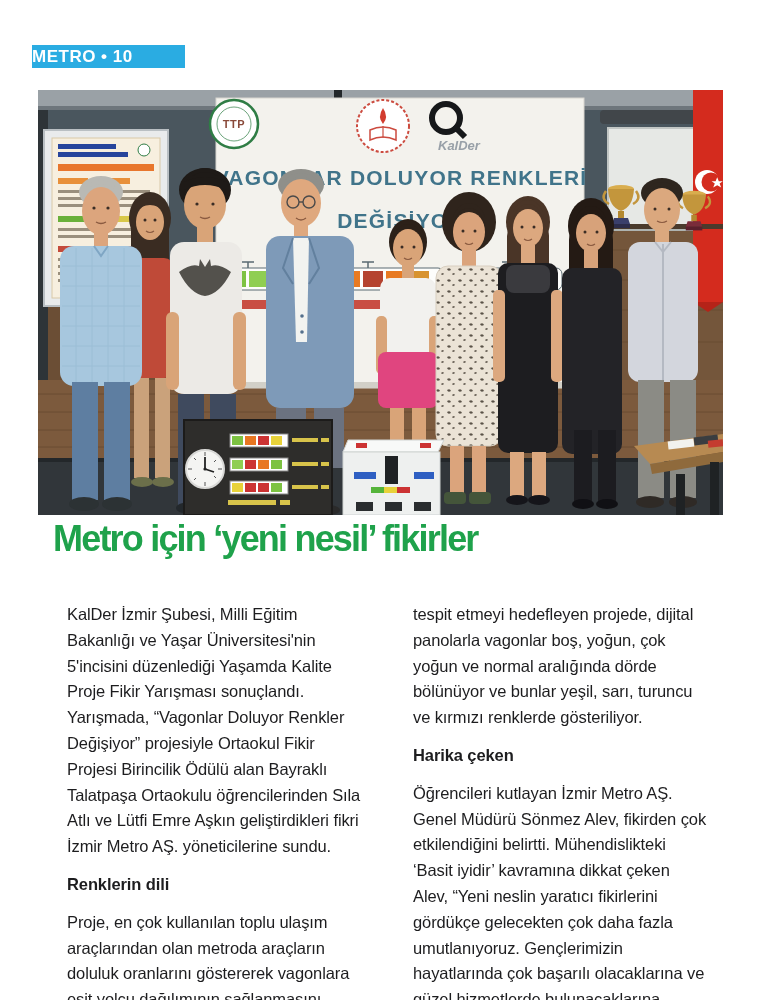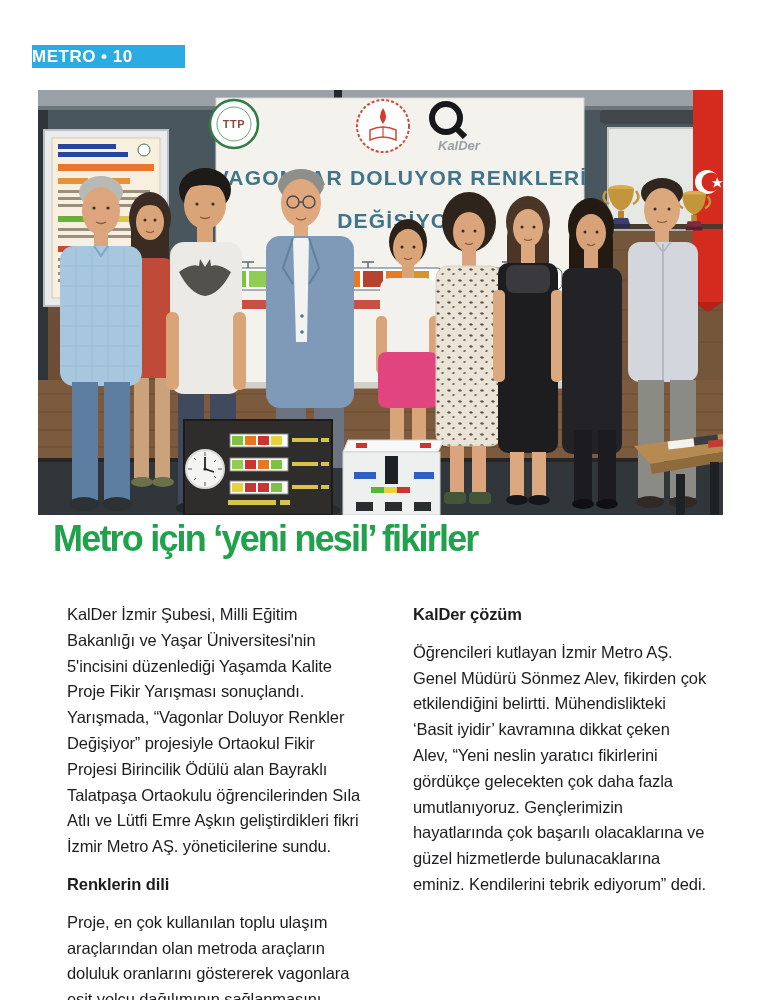"tespit etmeyi hedefleyen projede," p { html: none -> <p>tespit etmeyi hedefleyen projede, dijital panolarla vagonlar boş, yoğun, çok yoğun ve normal aralığında dörde bölünüyor ve bunlar yeşil, sarı, turuncu ve kırmızı renklerde gösteriliyor.</p> }
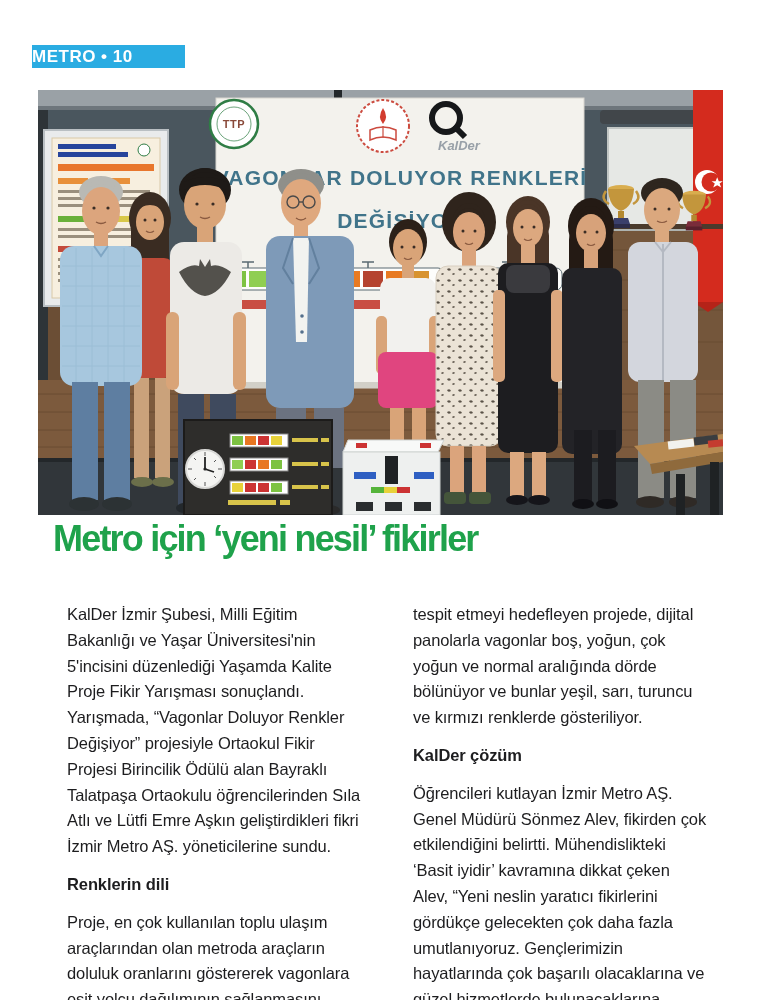"KalDer çözüm" p.subhead { text: KalDer çözüm -> Harika çeken }
